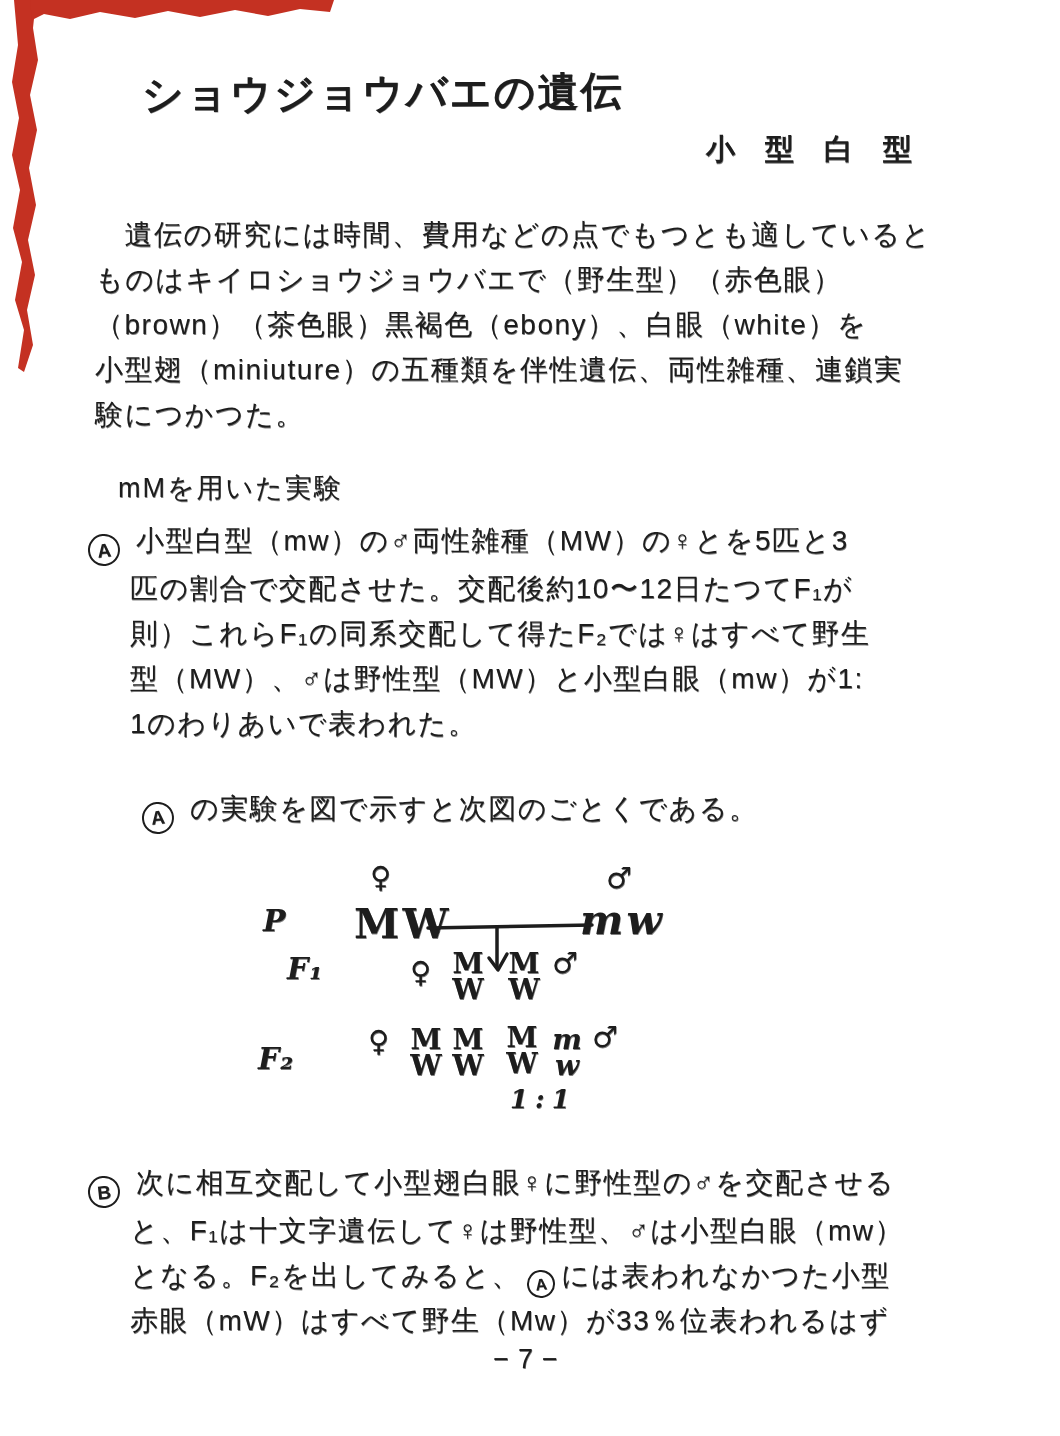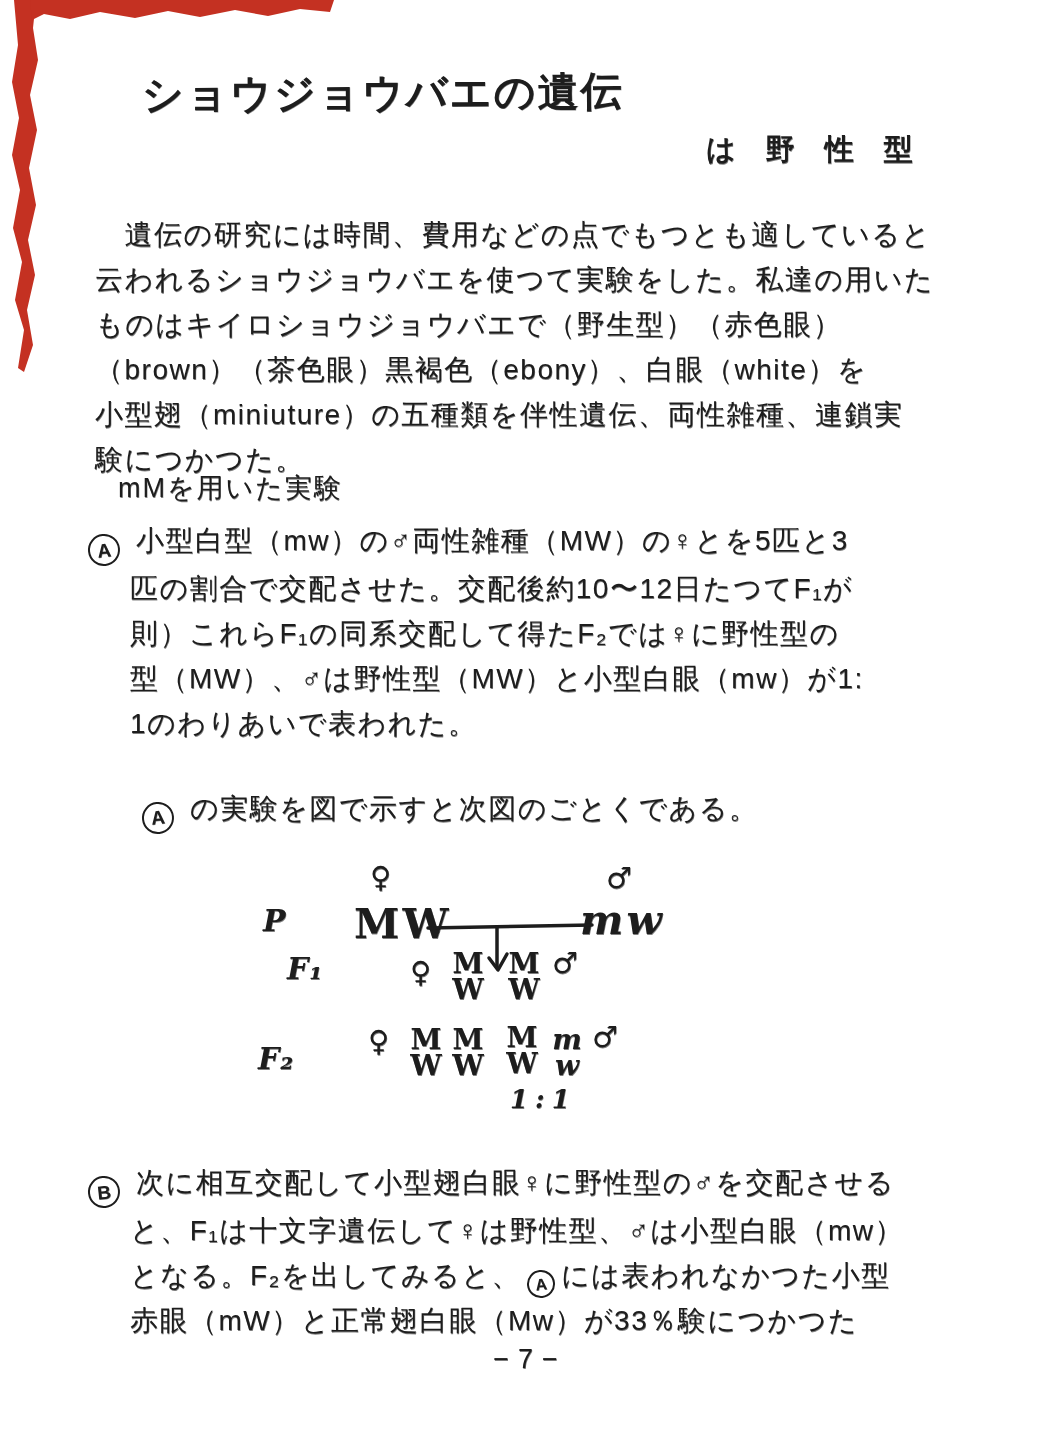"は野性型" div.abs { text: は野性 -> 小型白 }
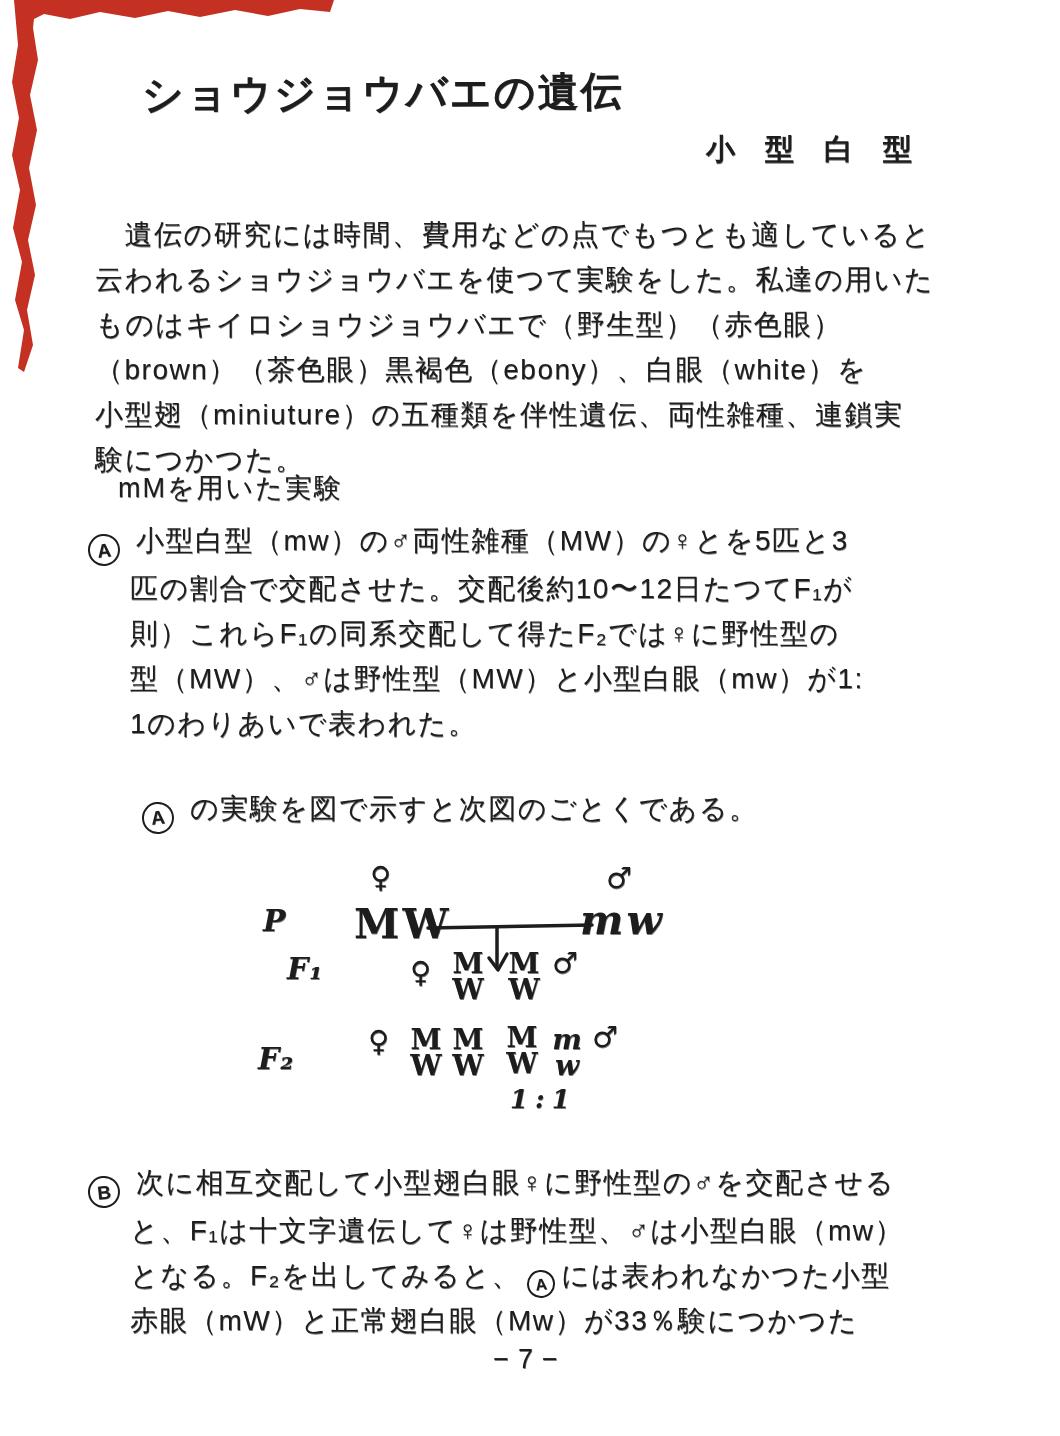"云われるショウジョウバエを使つて実験をした。私達の用いた" div.line { html: <div>云われるショウジョウバエを使つて実験をした。私達の用いた</div> -> none }
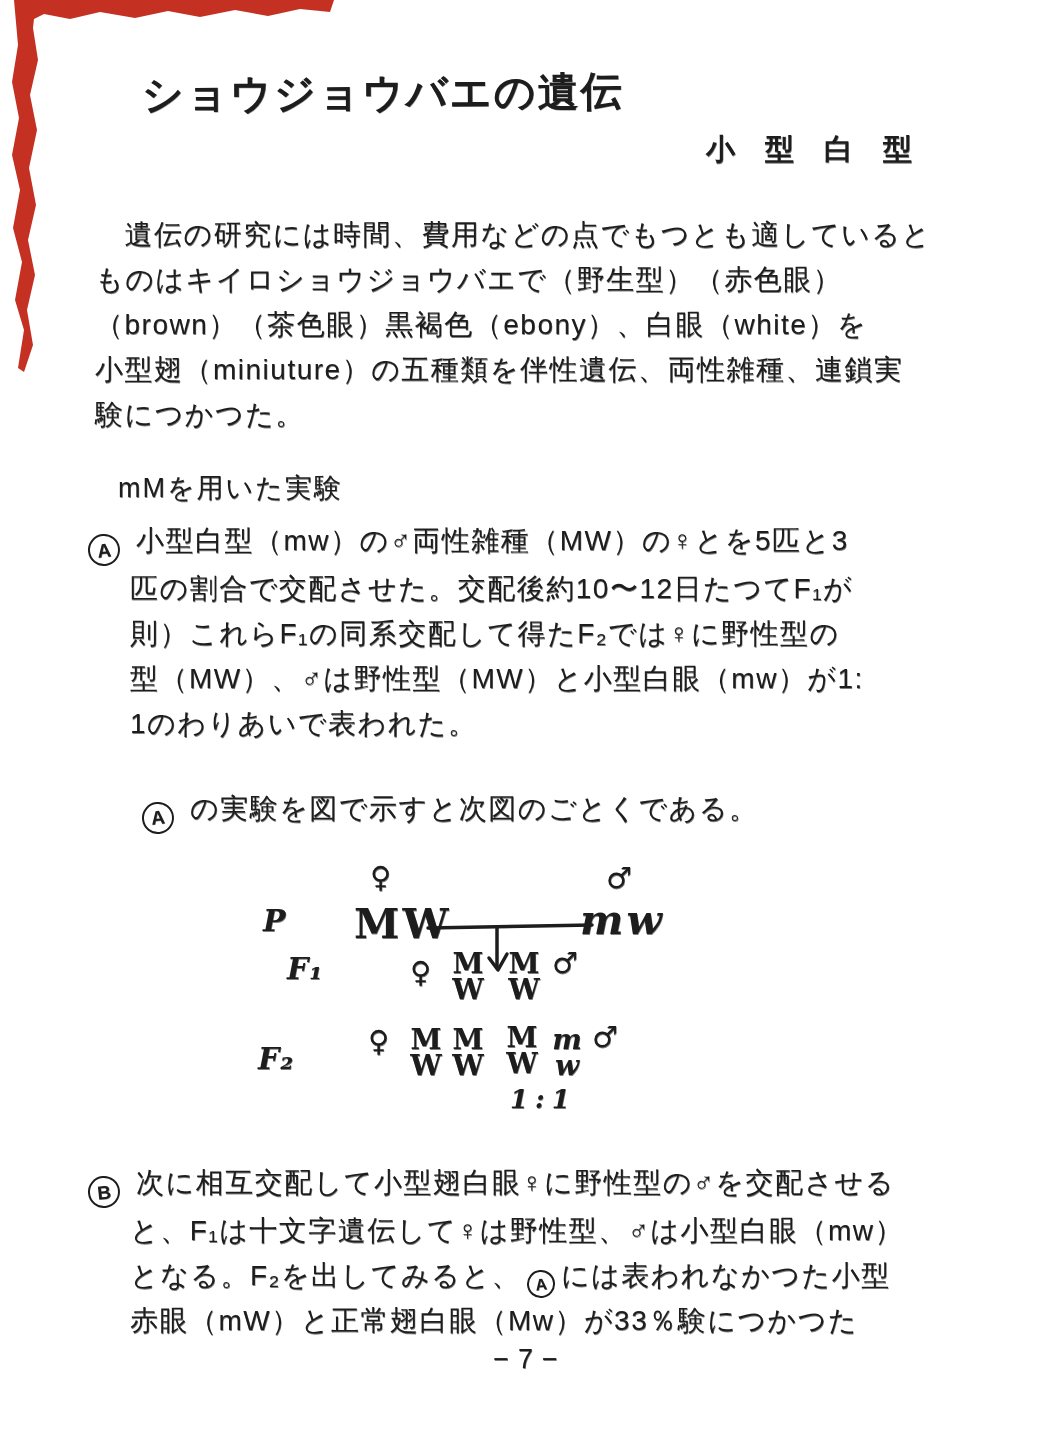"則）これらF₁の同系交配して得たF₂では♀に野性型の" div.line { text: に野性型の -> はすべて野生 }
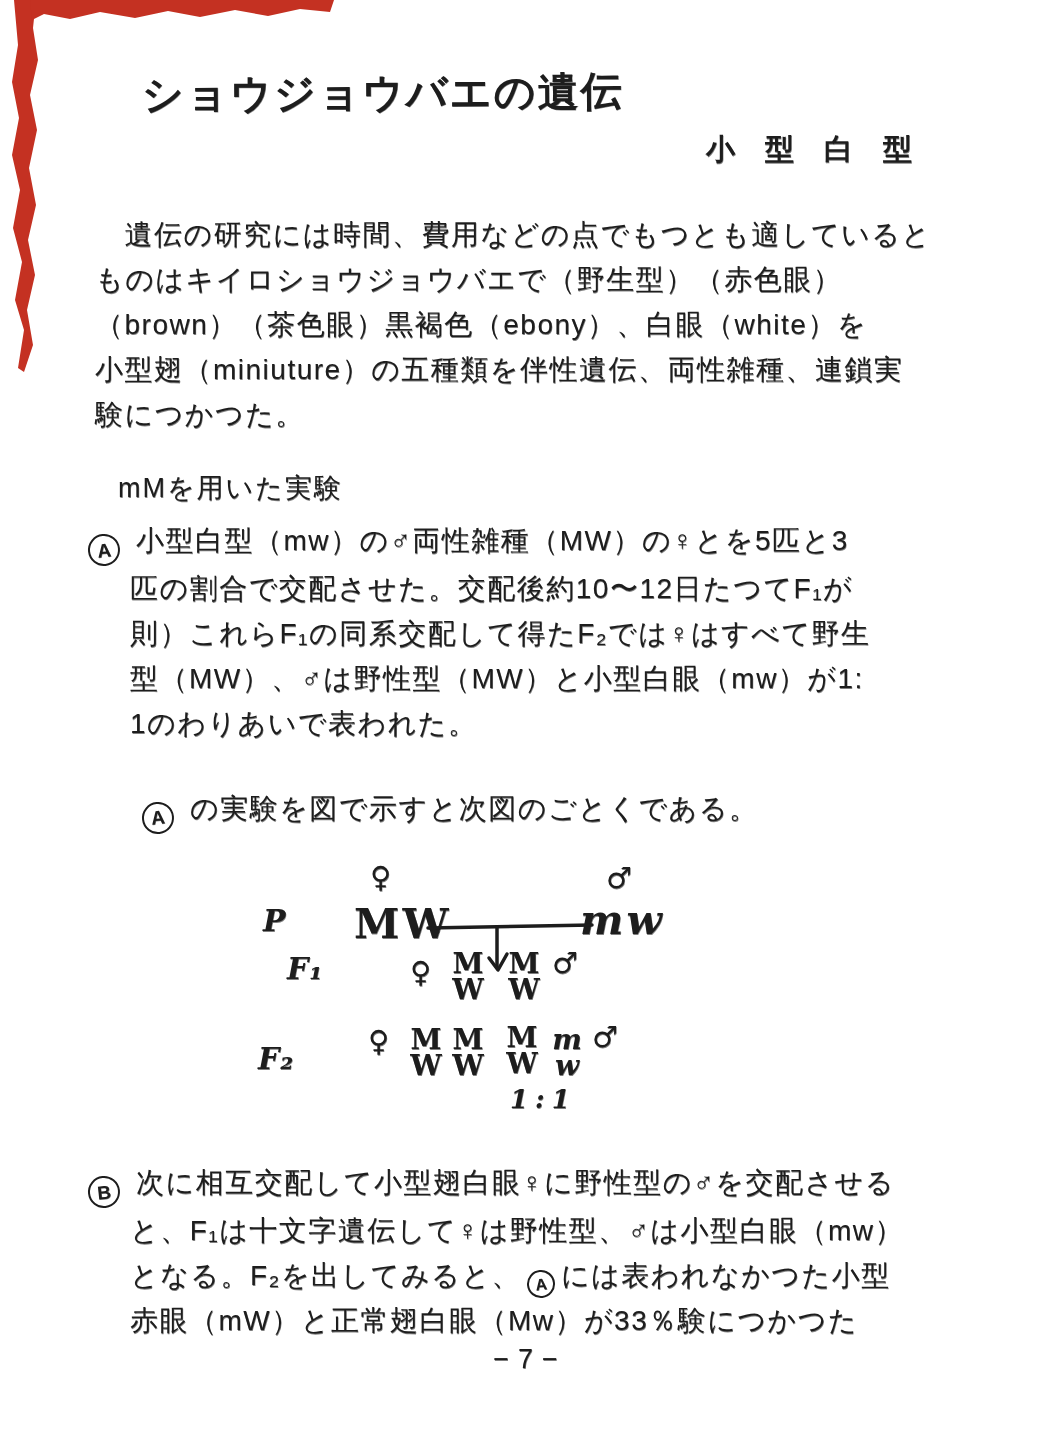"赤眼（mW）と正常翅白眼（Mw）が33％験につかつた" div.line { text: と正常翅白眼（Mw）が33％験につかつた -> はすべて野生（Mw）が33％位表われるはず }
